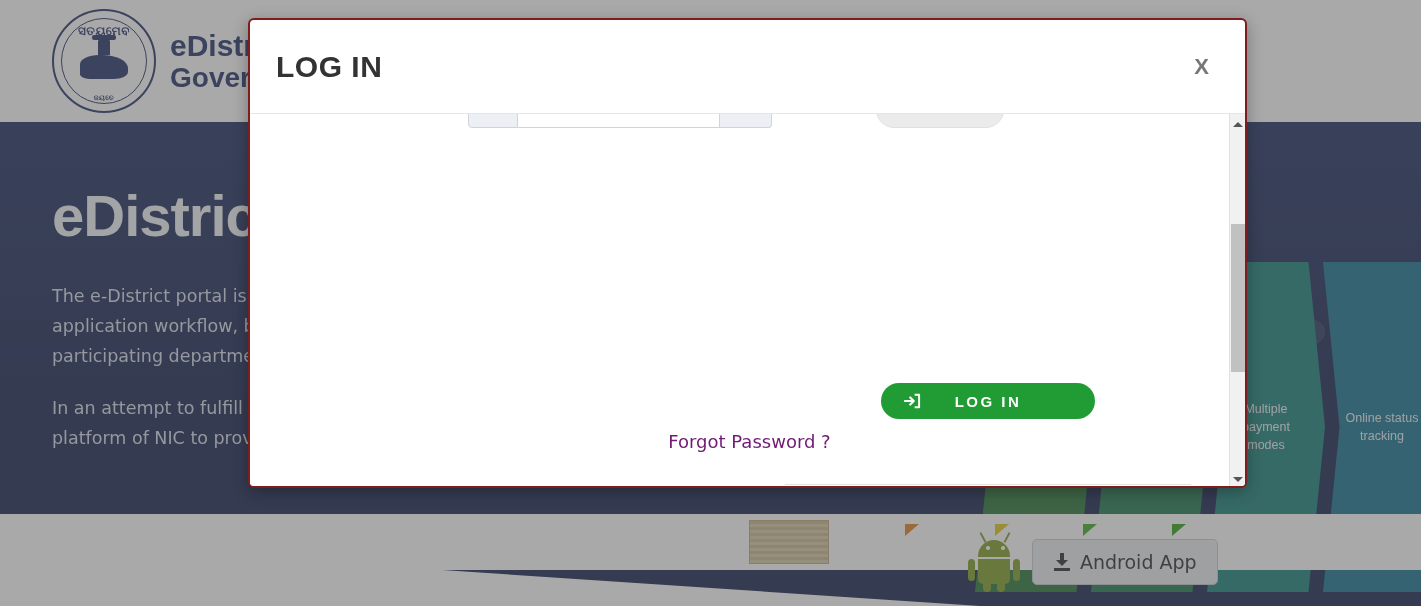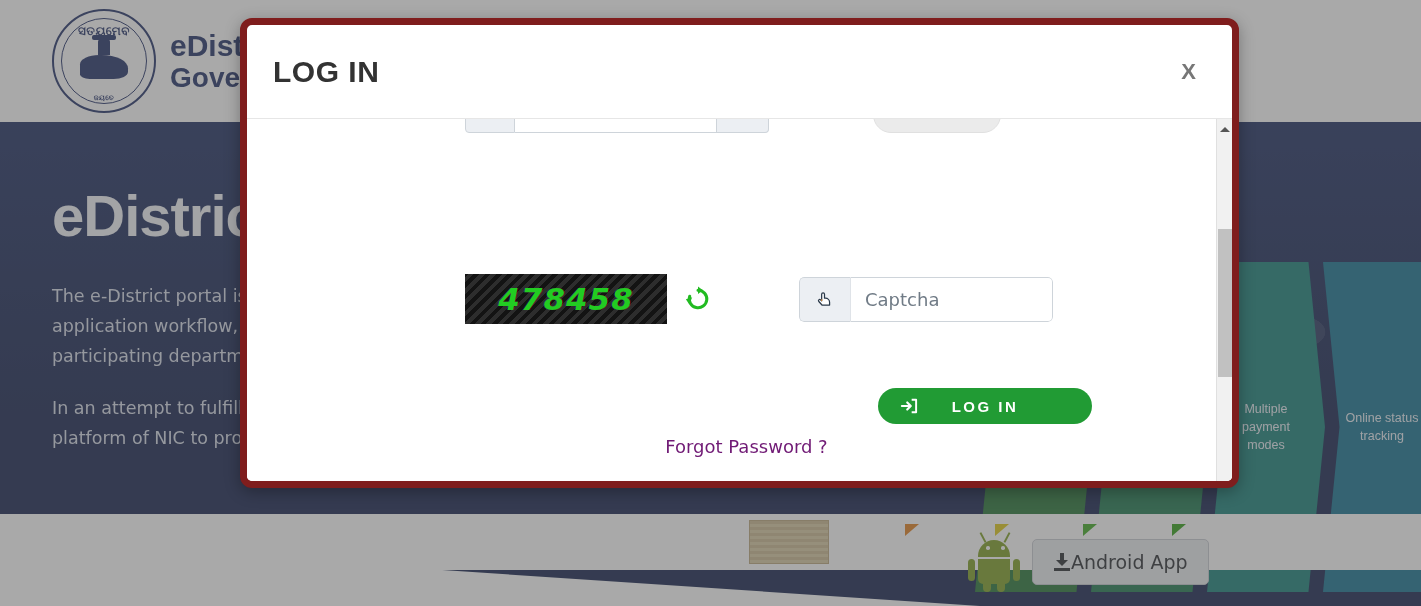"LOG IN" #modal { border: 7px solid #7f1d1d -> 2px solid #7f1d1d; border-radius: 12px -> 6px; left: 240px -> 248px }
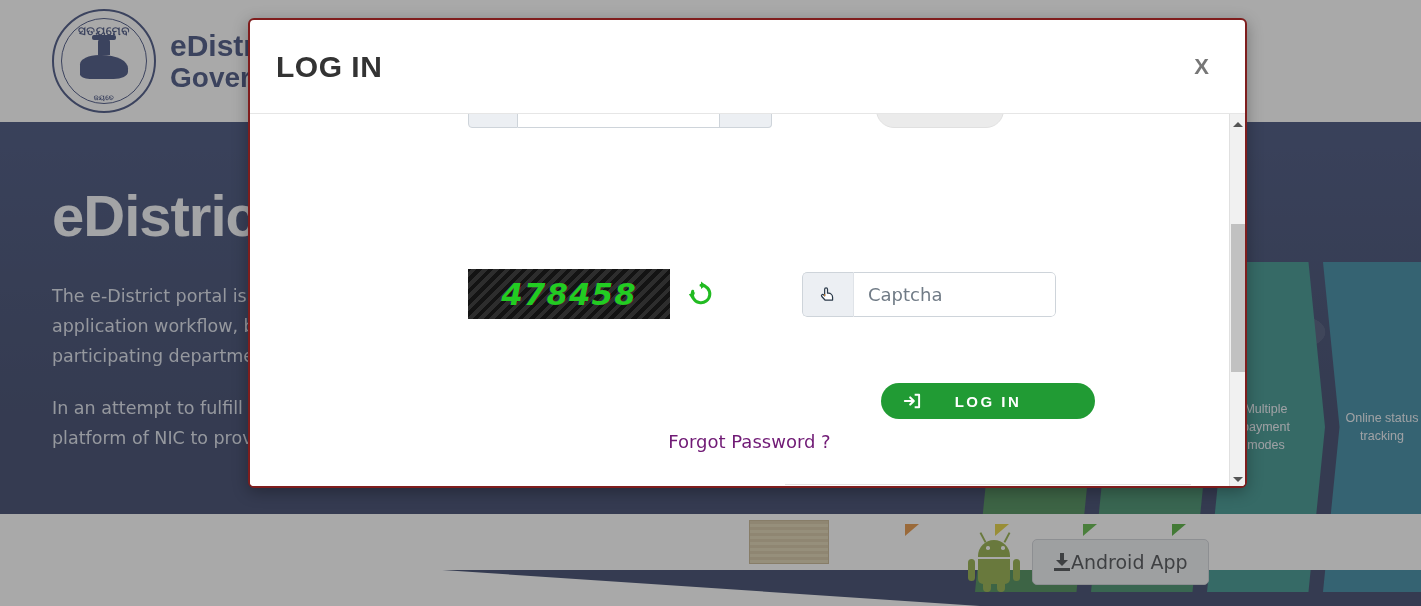"478458" div.captcha-row { html: <div> <div> <span>478458</span> </div> <span> <svg> <path></path> <polygon></polygon> <polygon></polygon> </svg> </span> <div> <div> <svg> <path></path> <path></path> </svg> </div> <input> </div> </div> -> none }
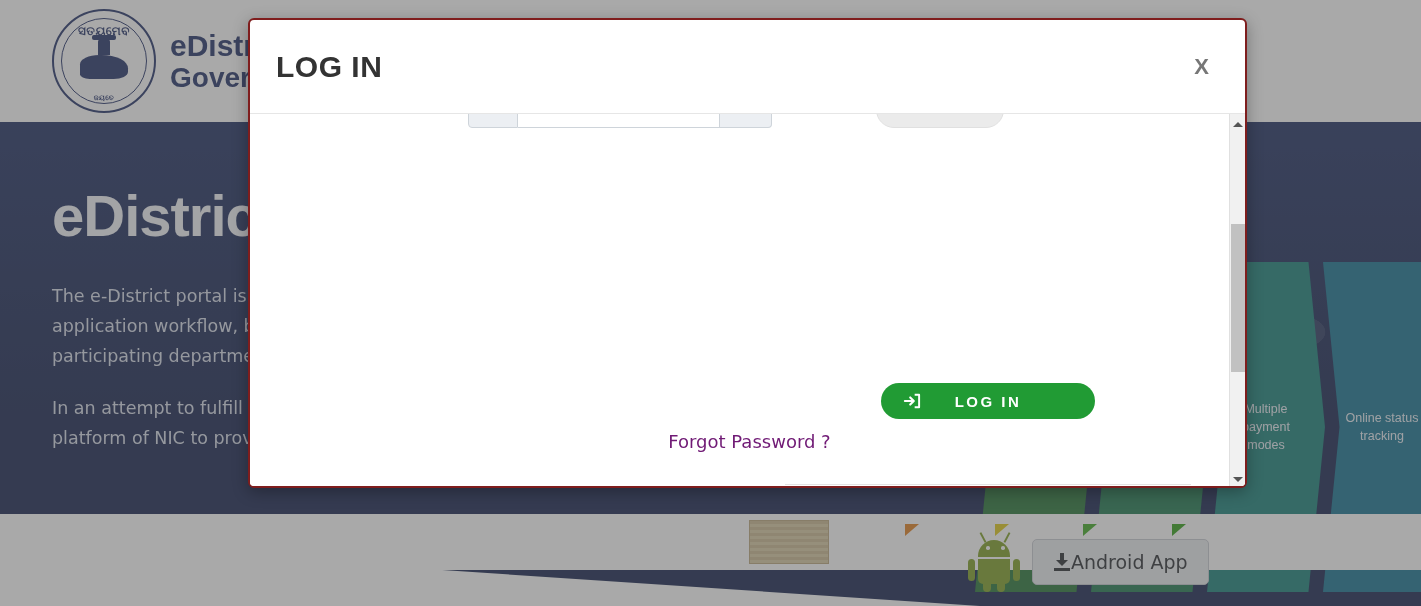"Android App" .android-btn { gap: none -> 9px }
